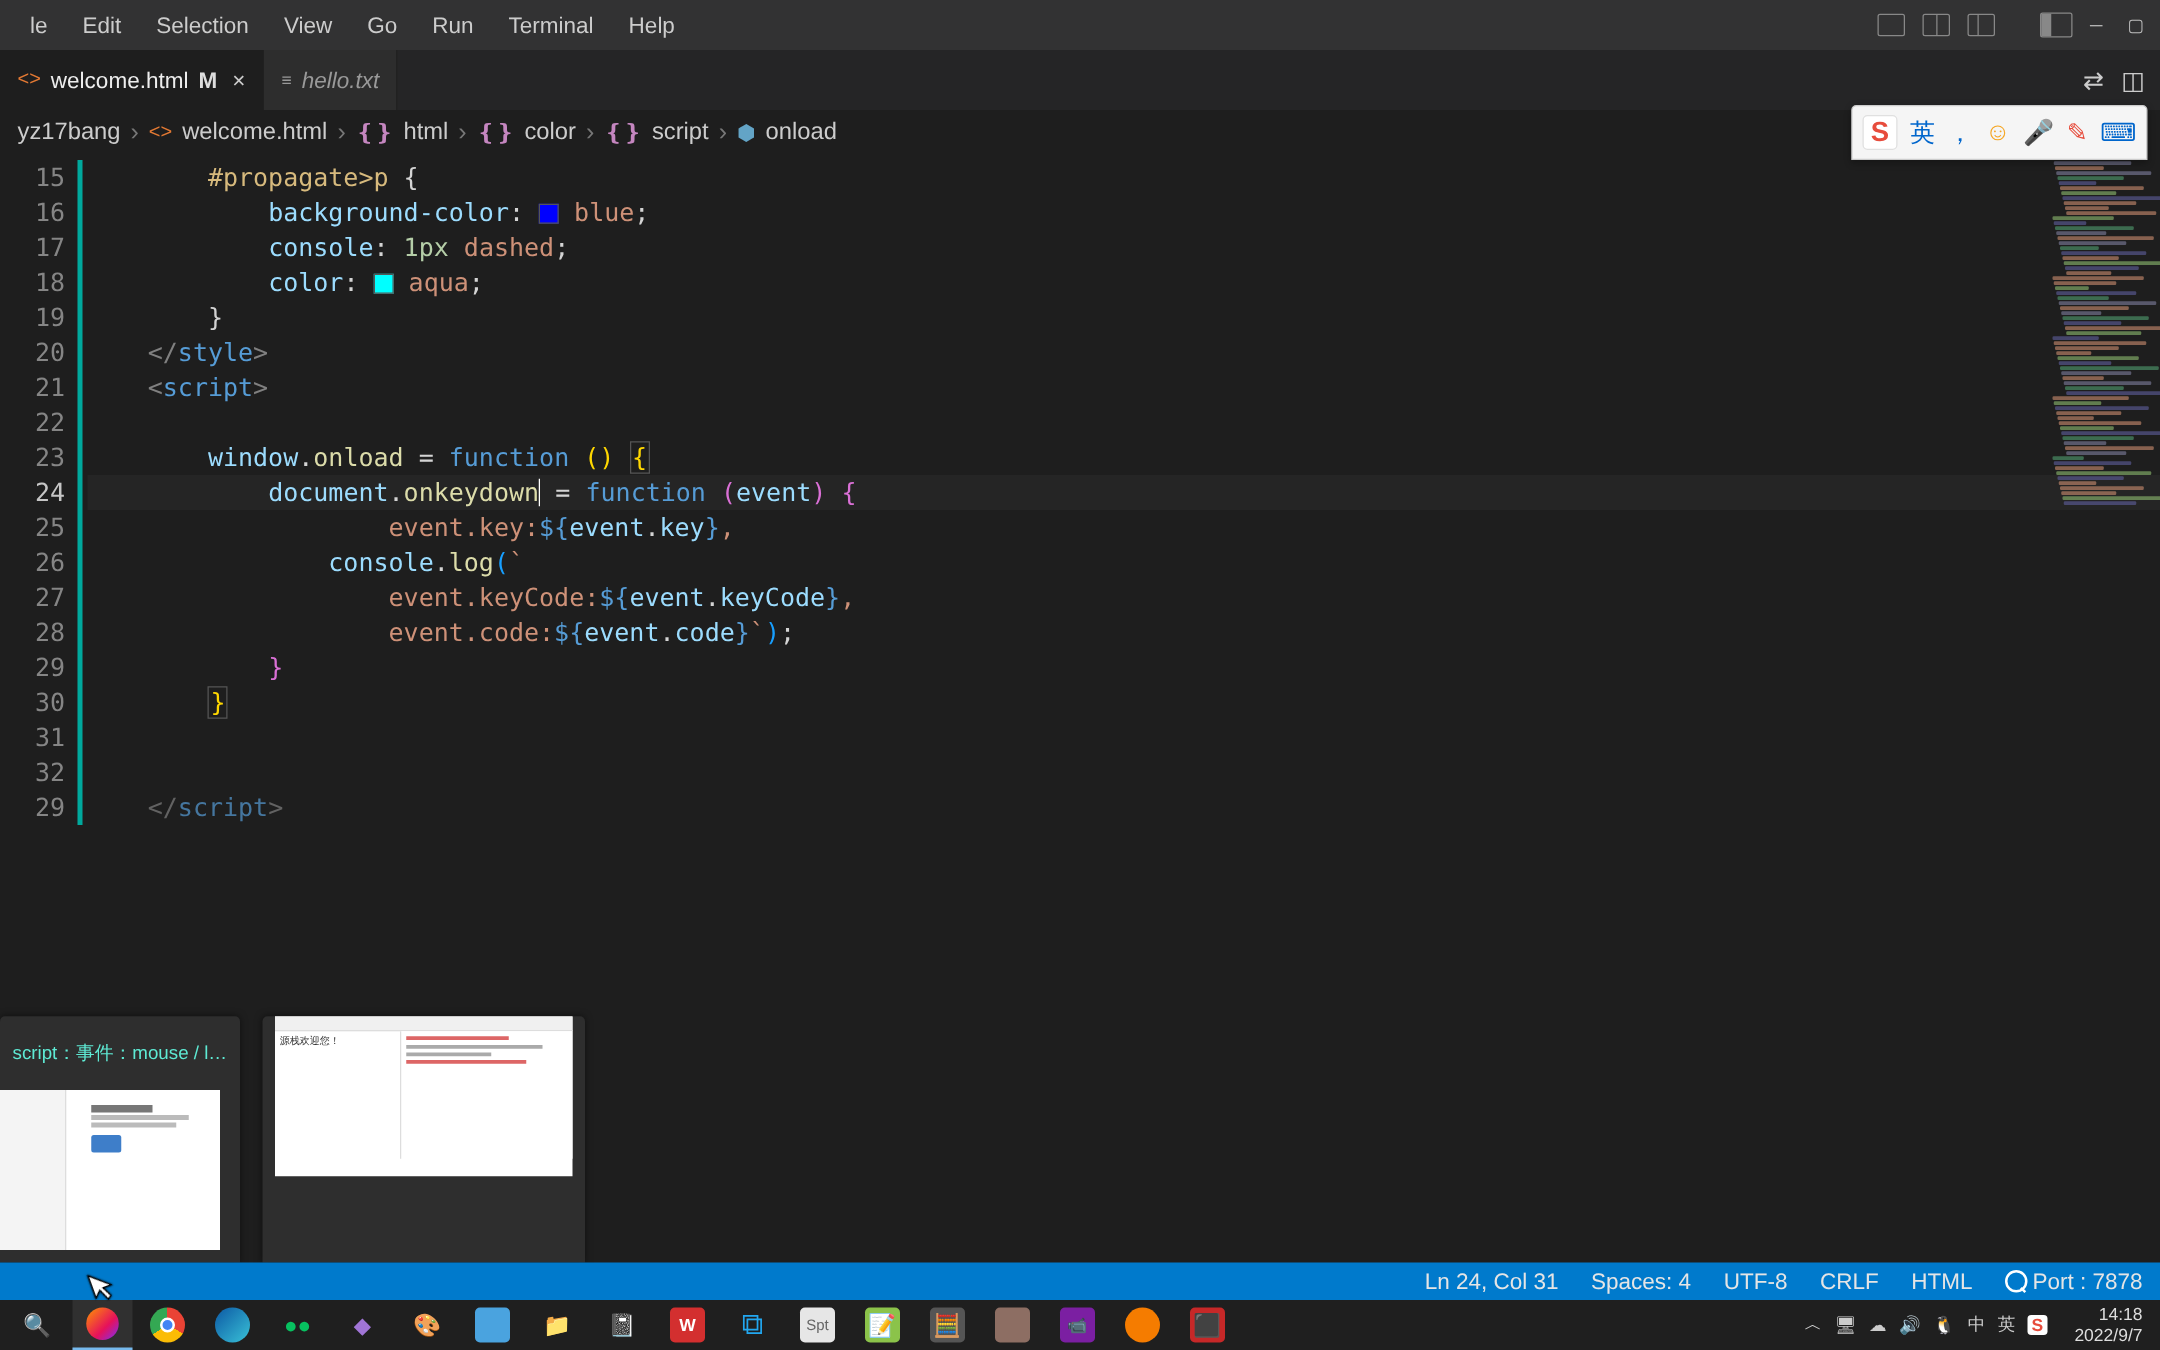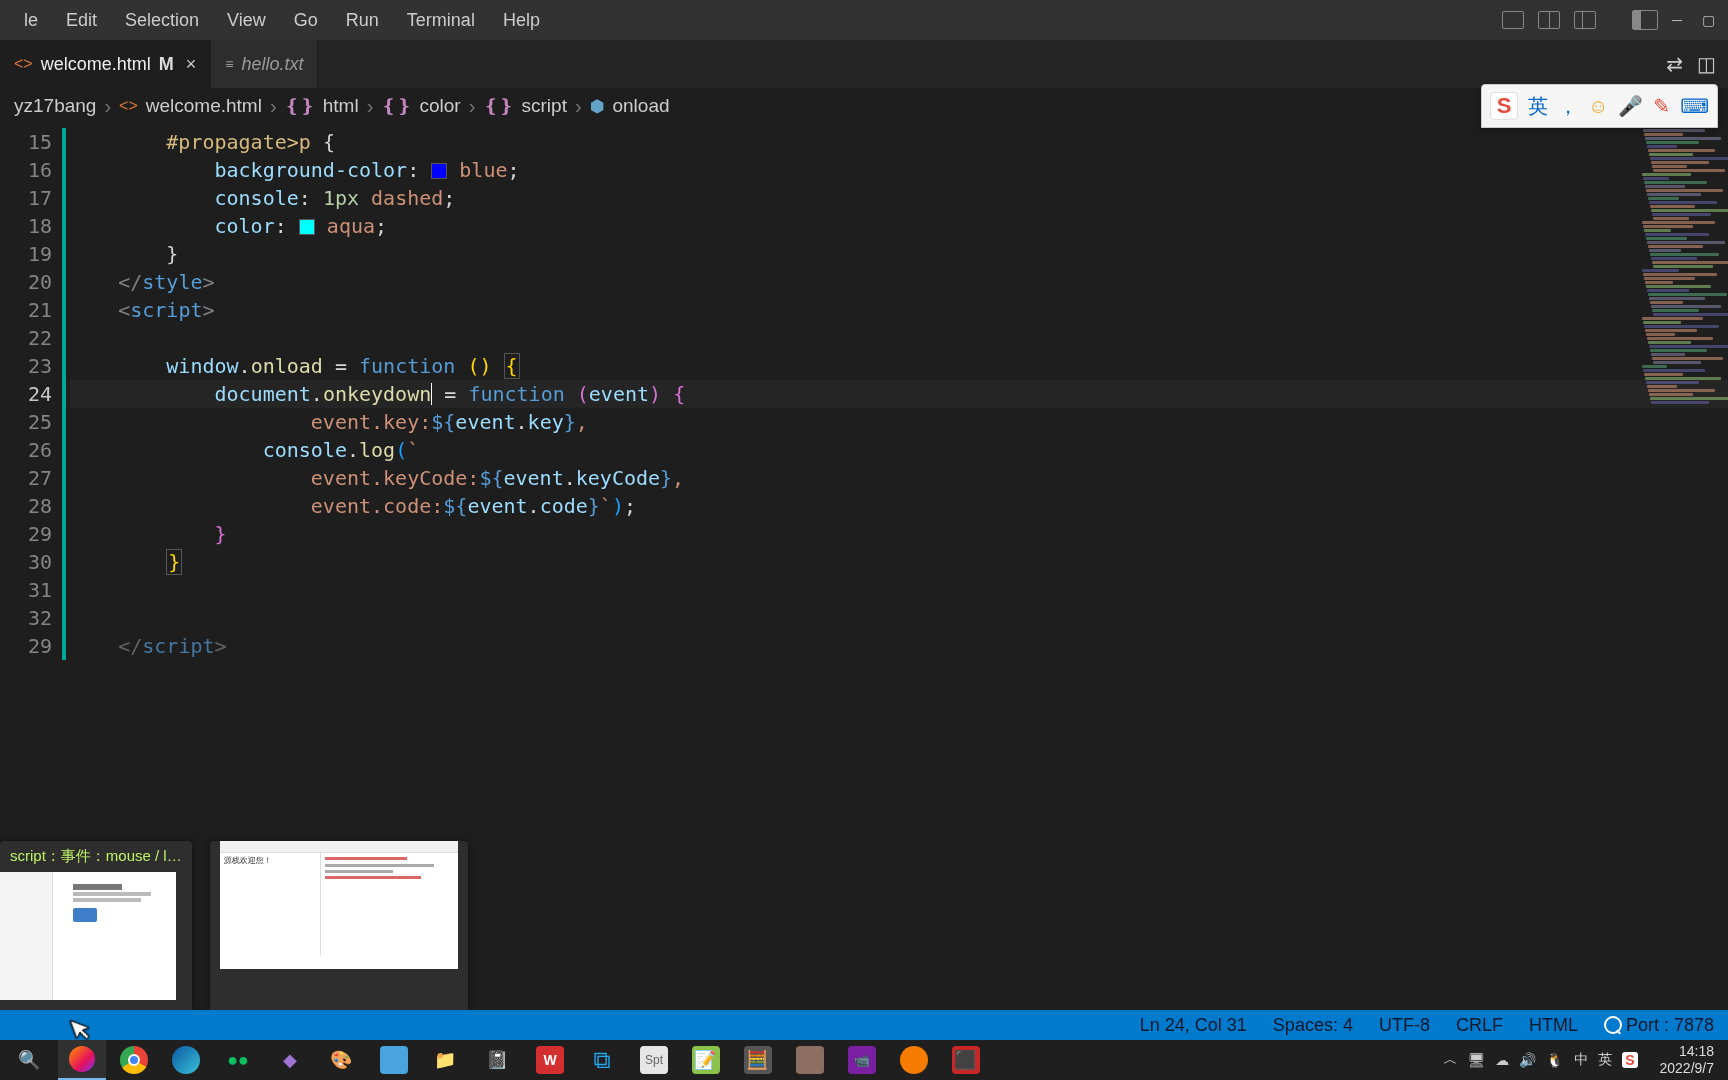"script：事件：mouse / l…" .preview .pv-title { color: #bef264 -> #5eead4; padding: 6px 10px -> 20px 10px }
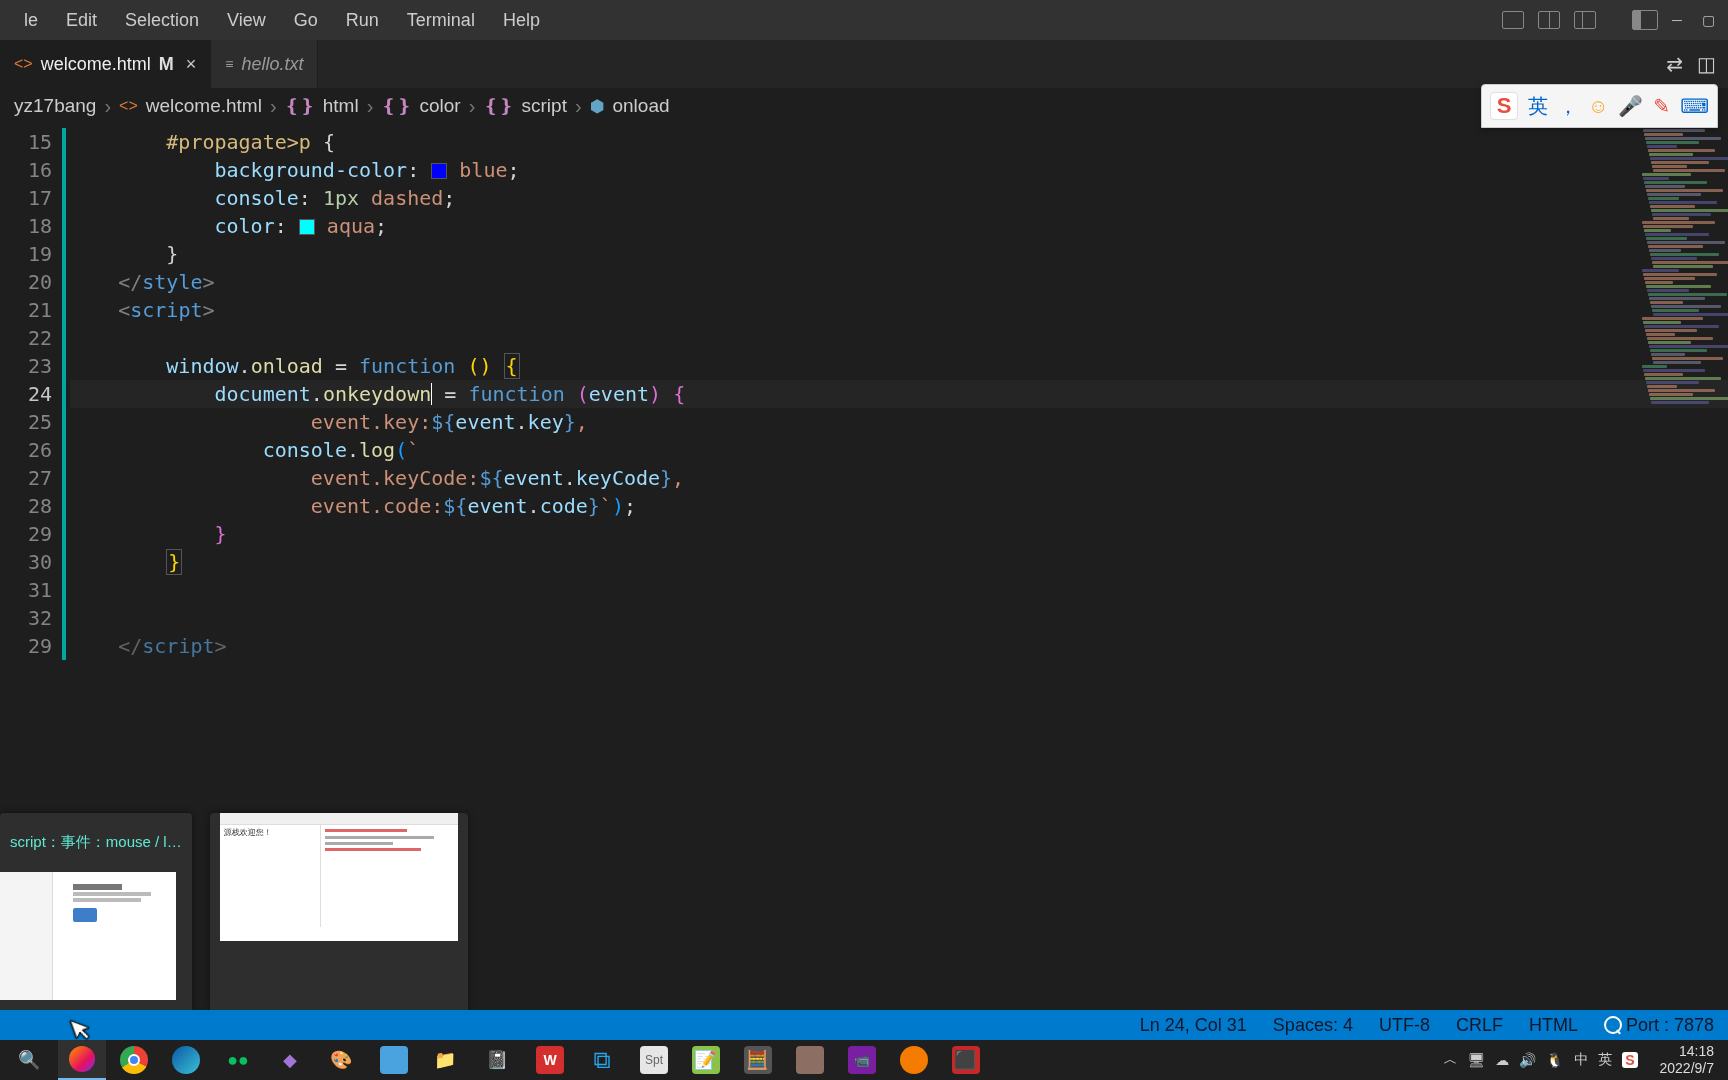"Ln 24, Col 31" .status-bar { color: #0f172a -> #e5e5e5 }
